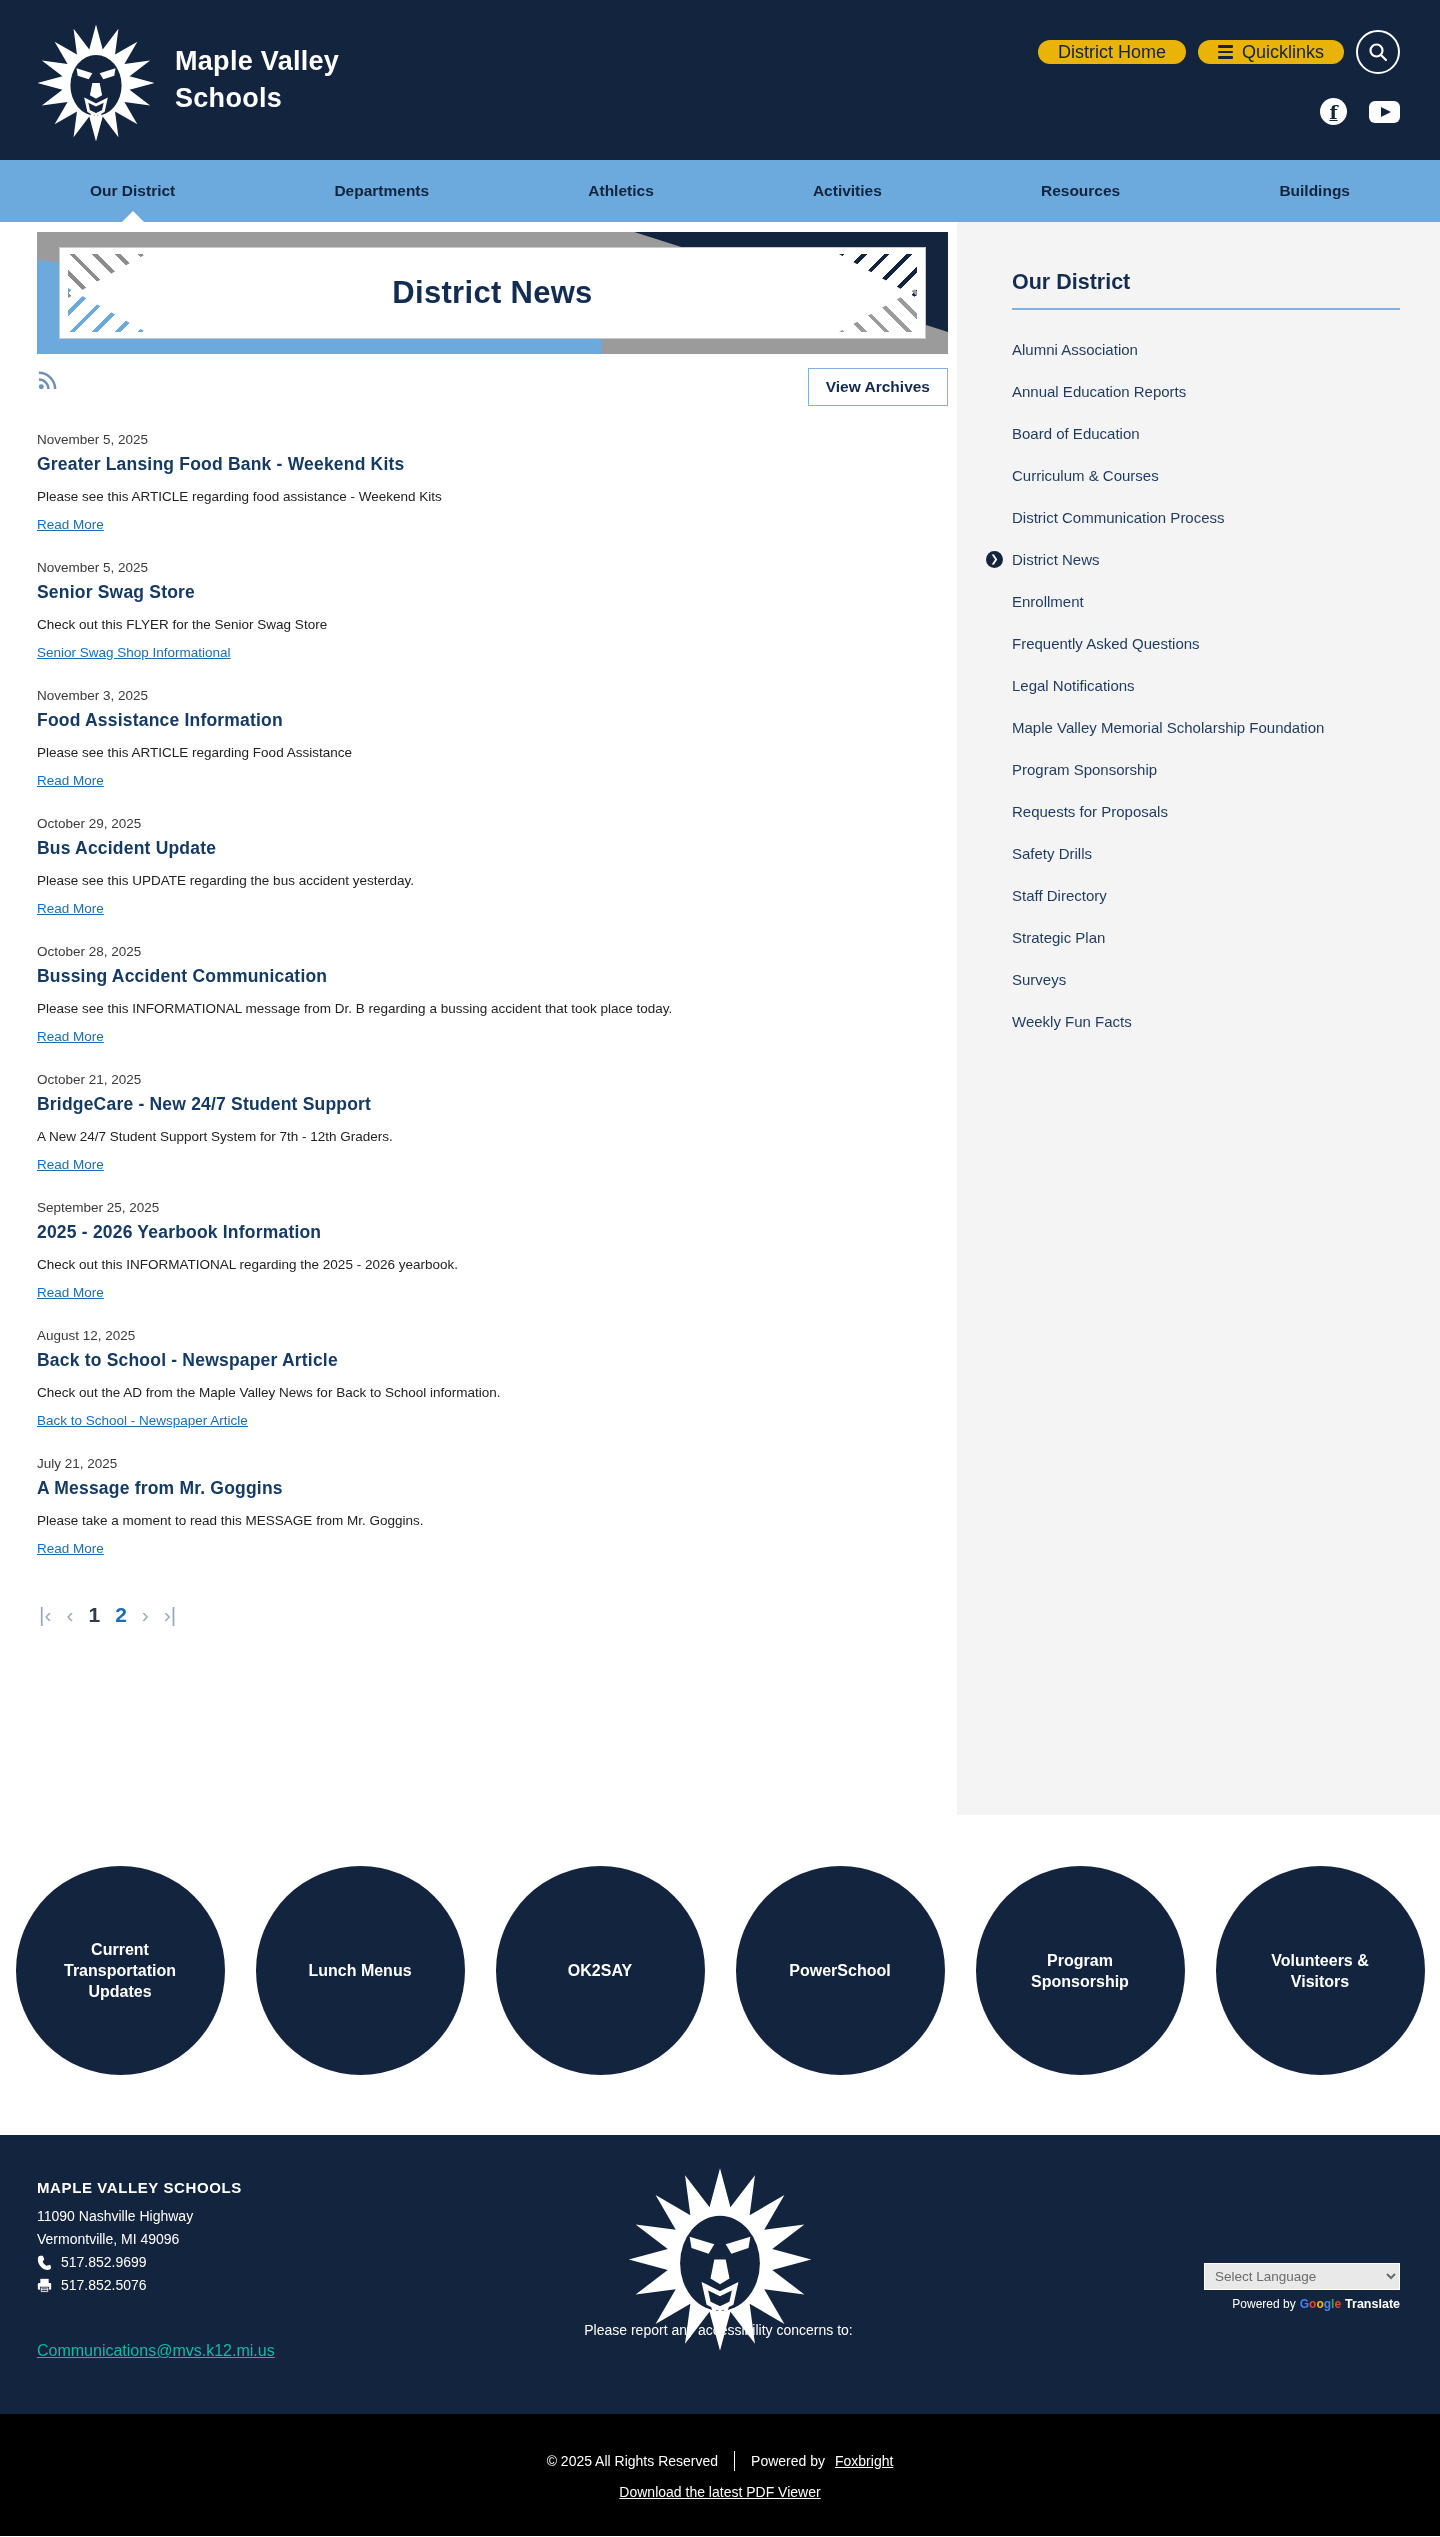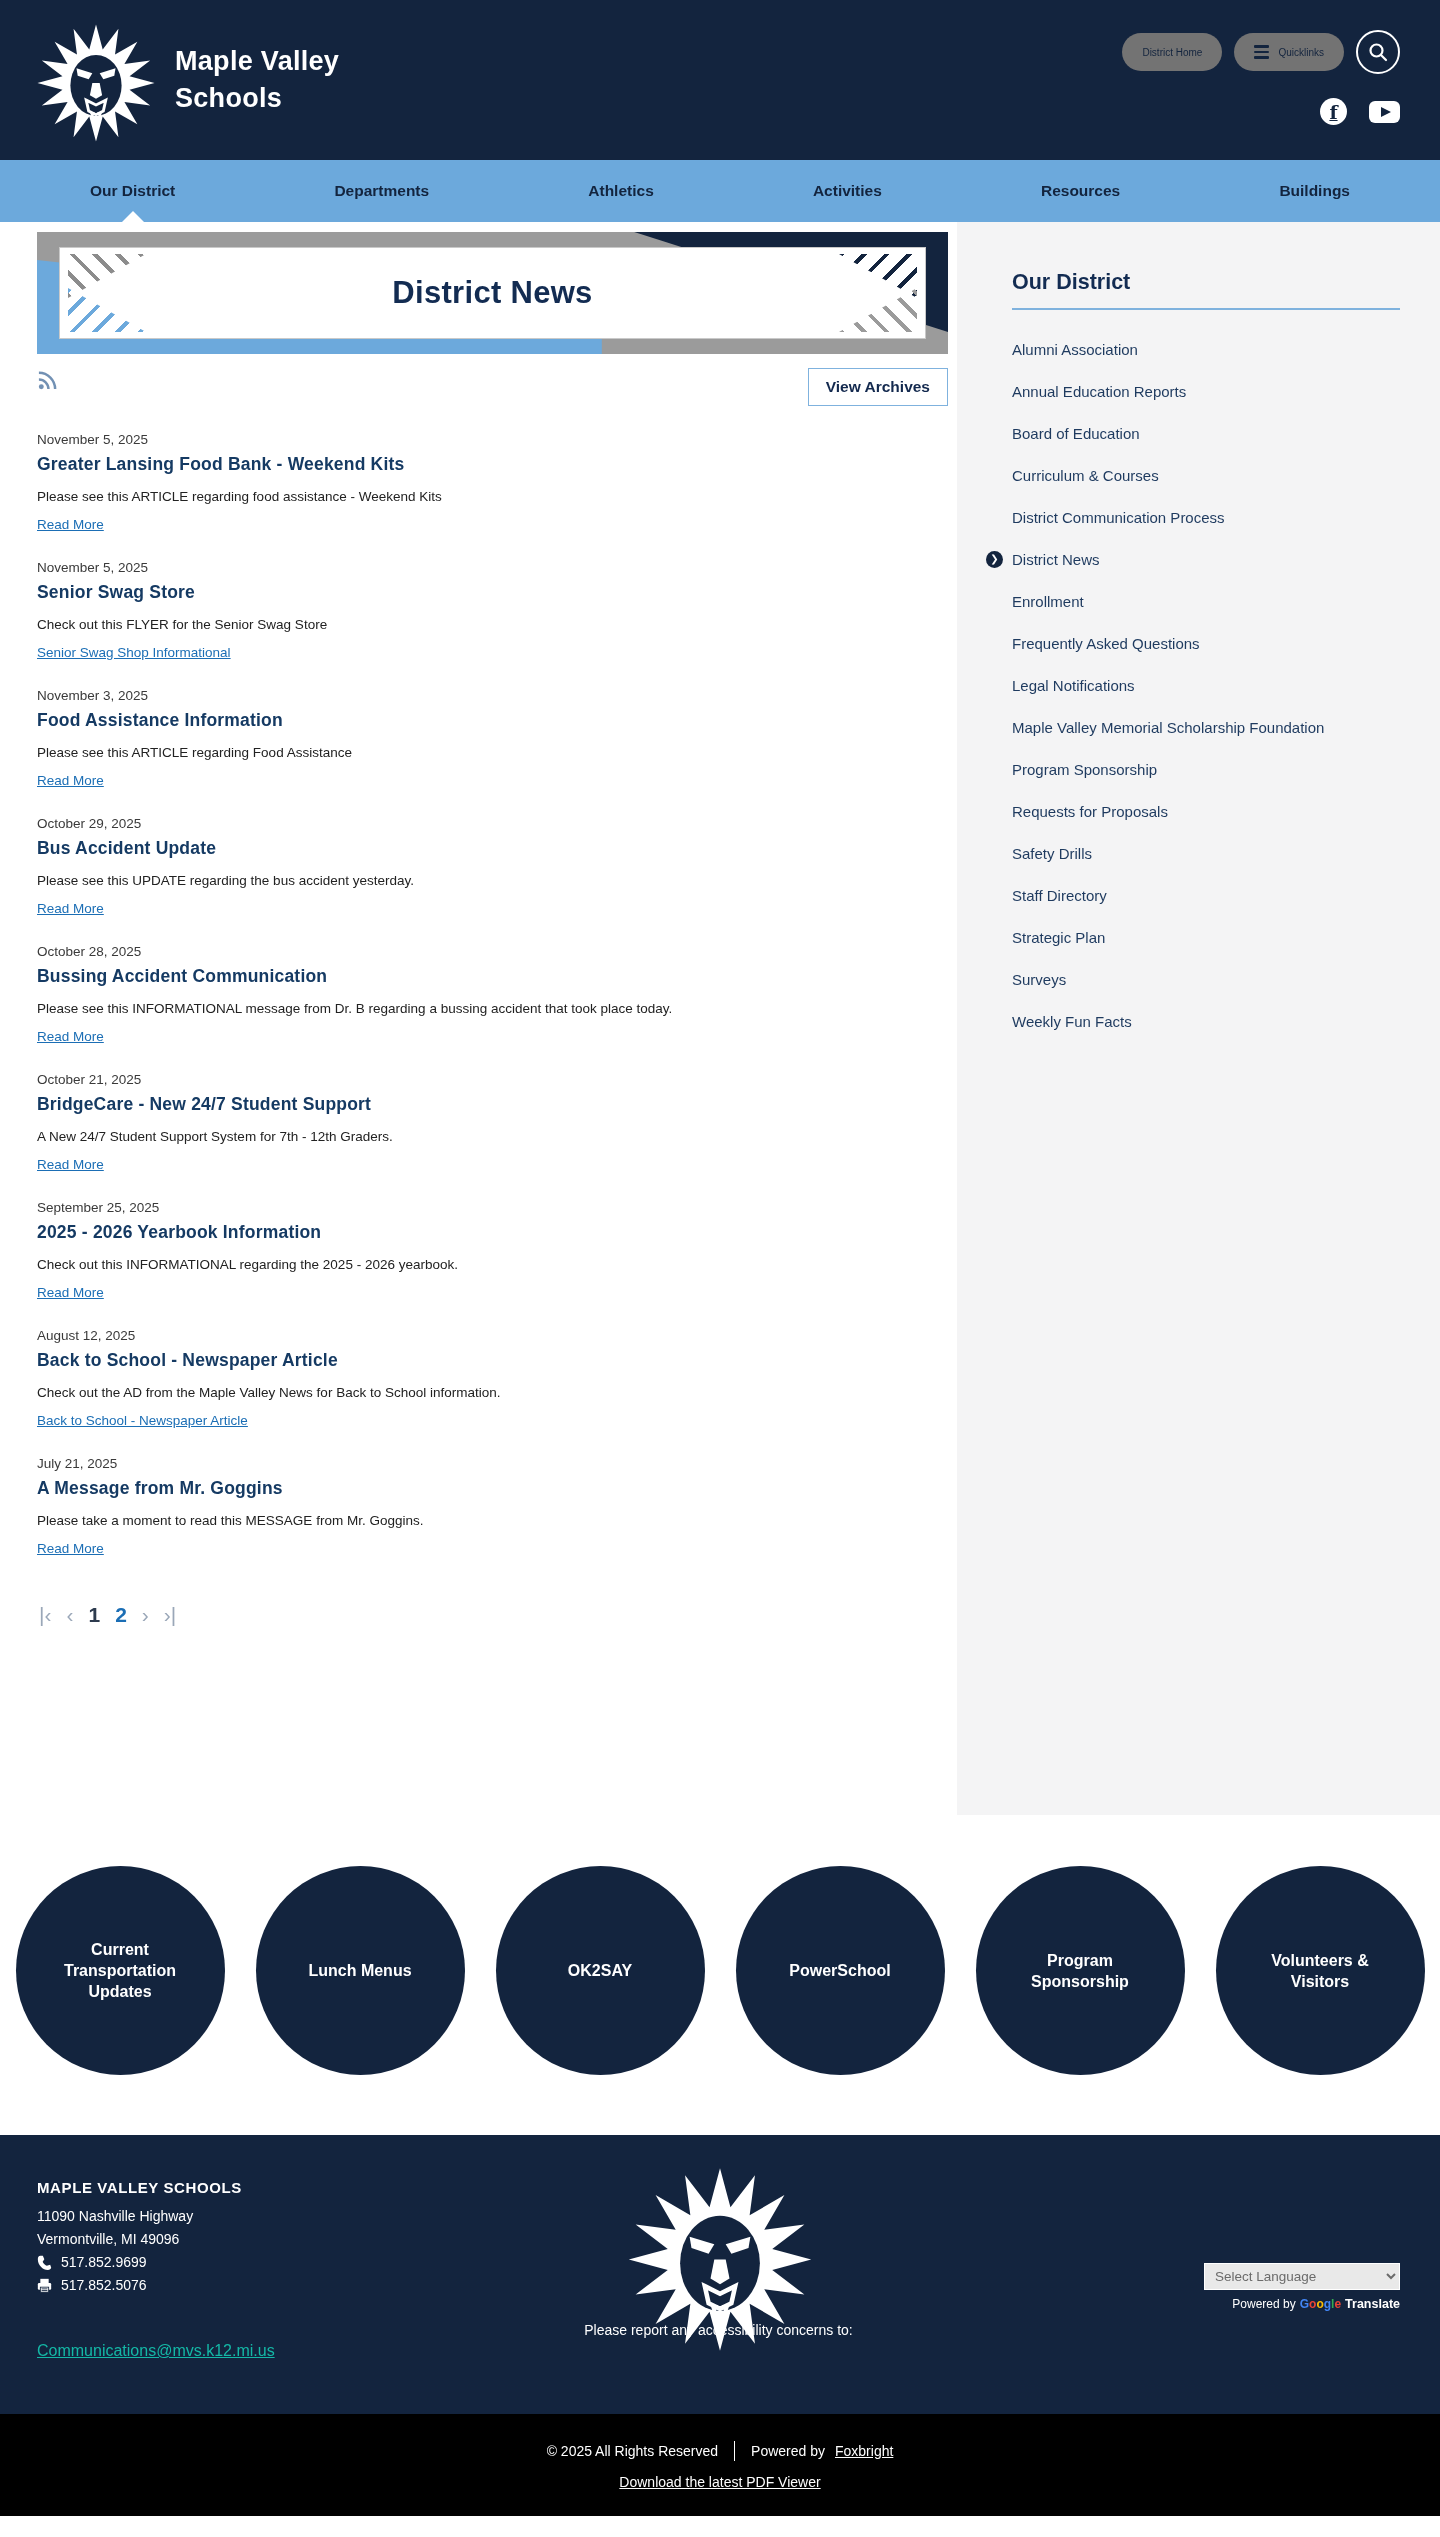"District Home" .pill-btn { background: #737373 -> #eab308; font-size: 10px -> 18px; height: 38px -> 24px }
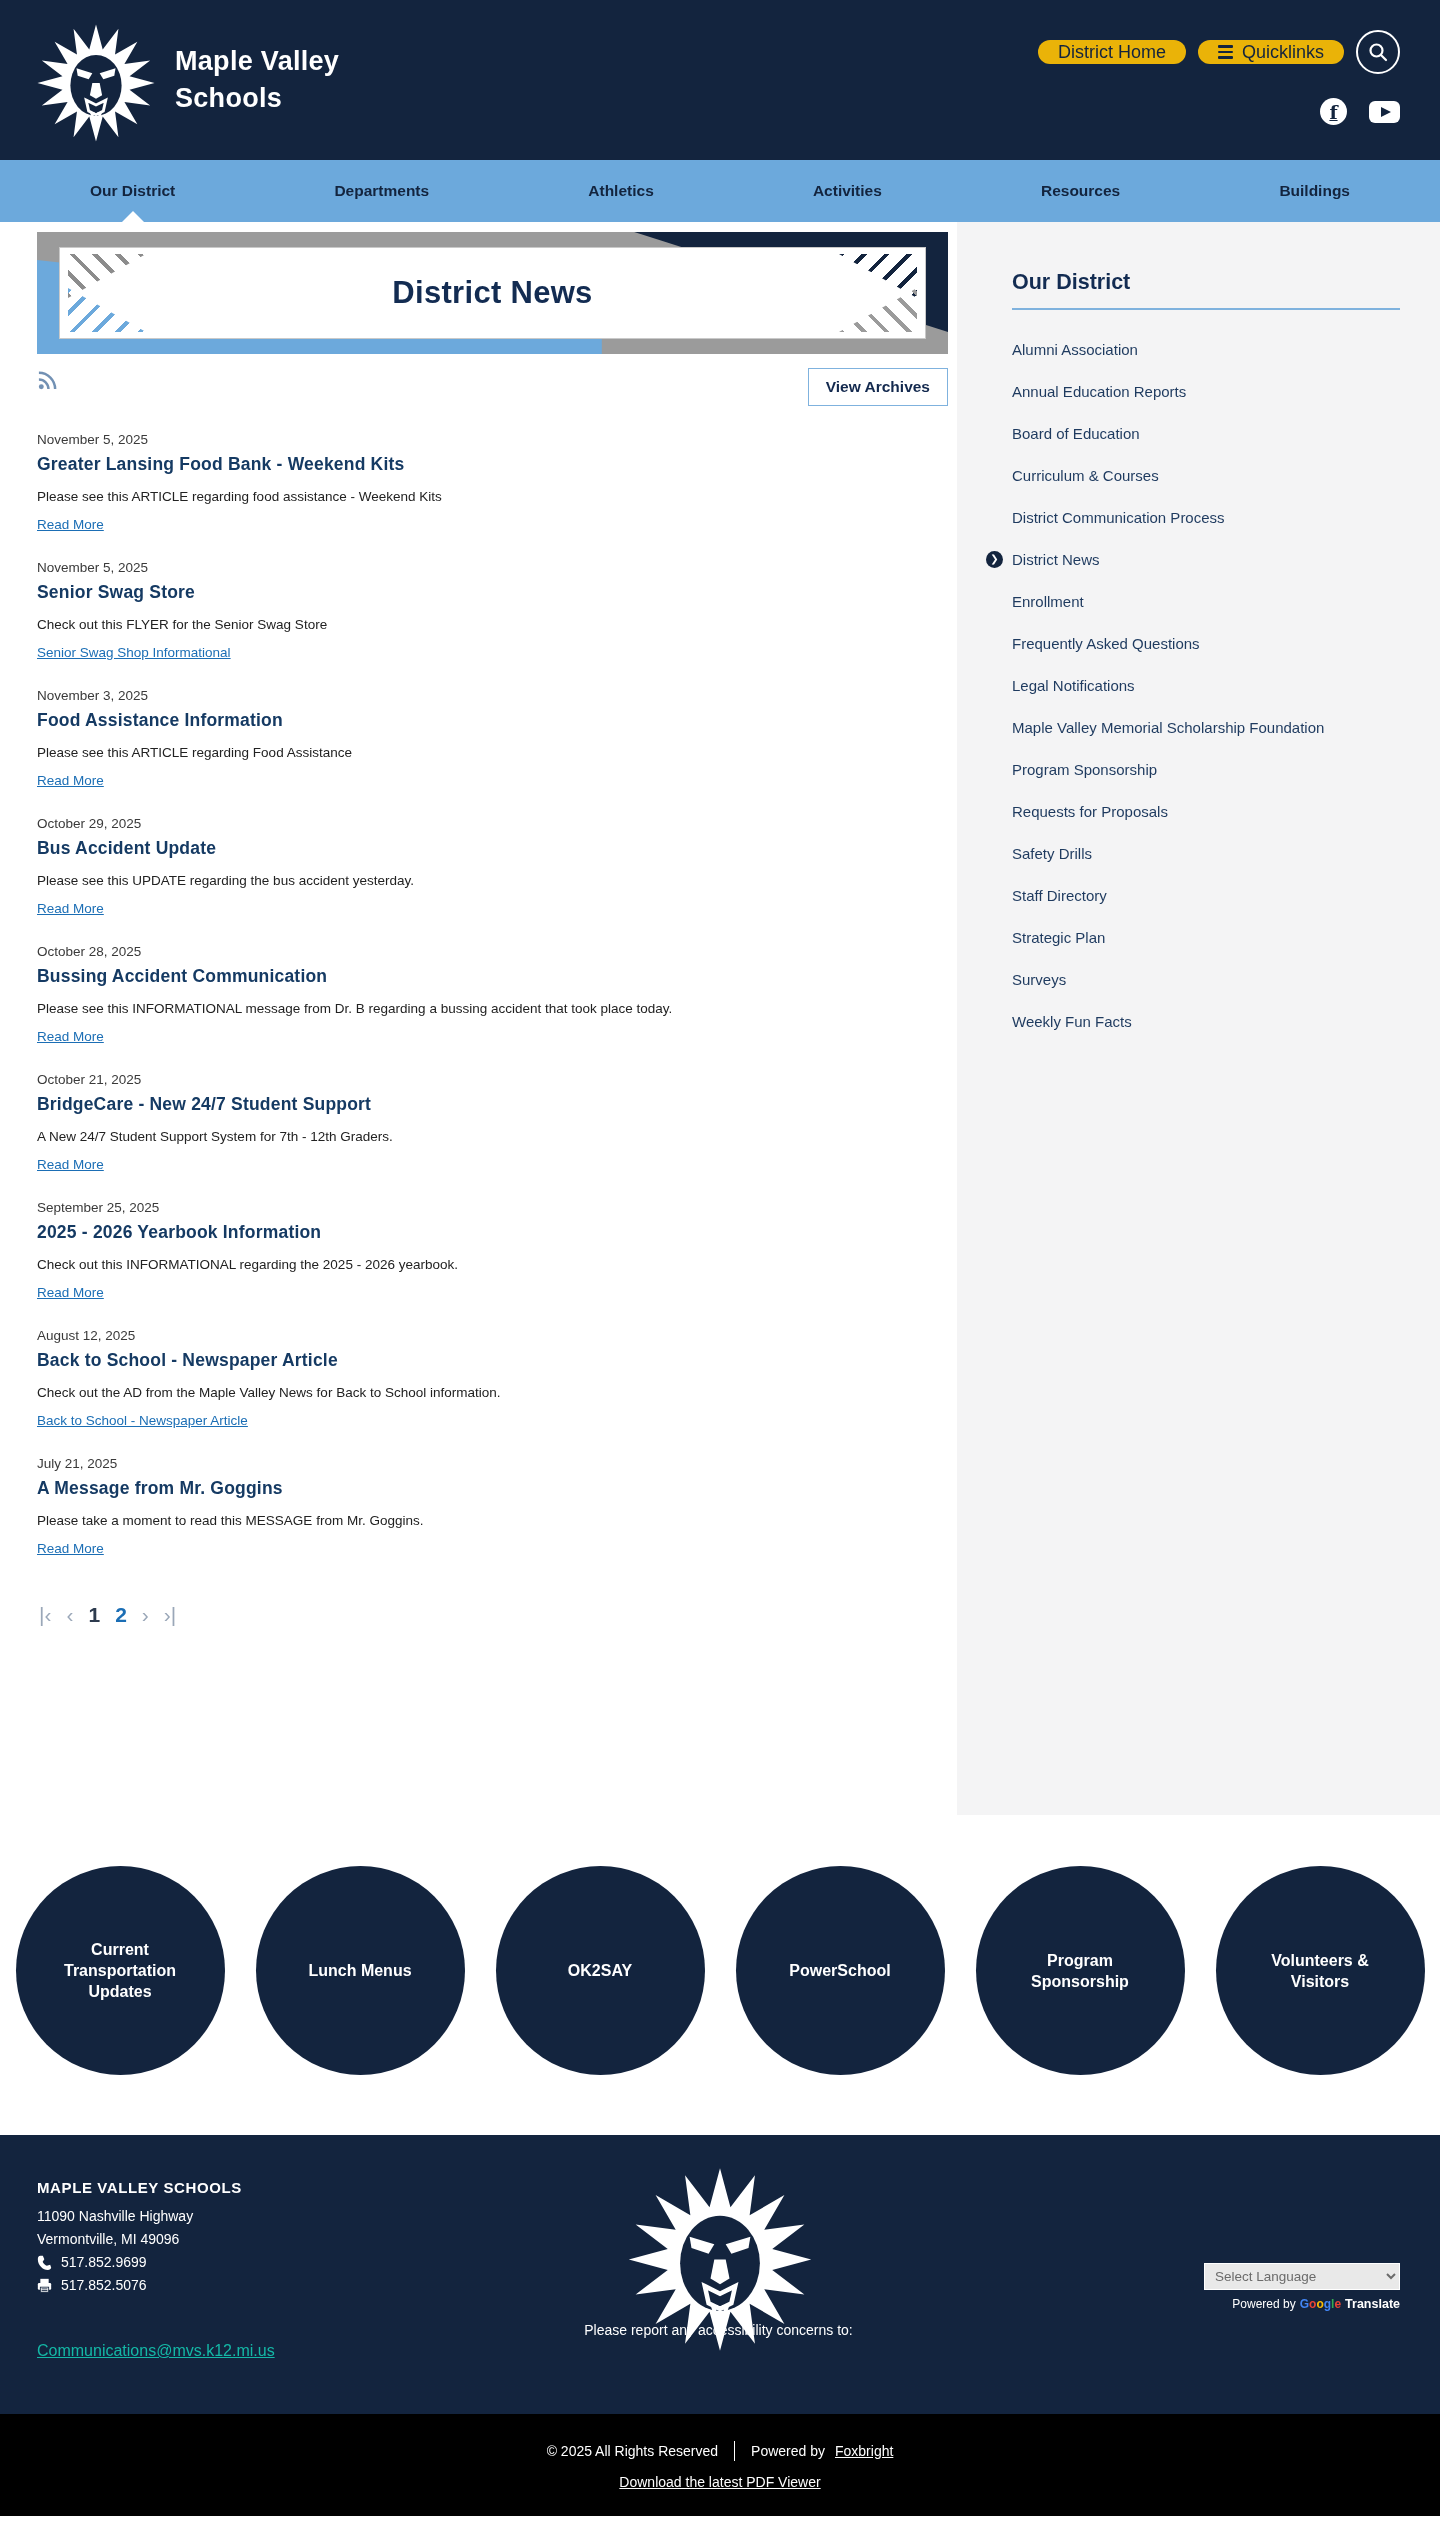"© 2025 All Rights Reserved" .bottom-bar { height: 102px -> 122px }
